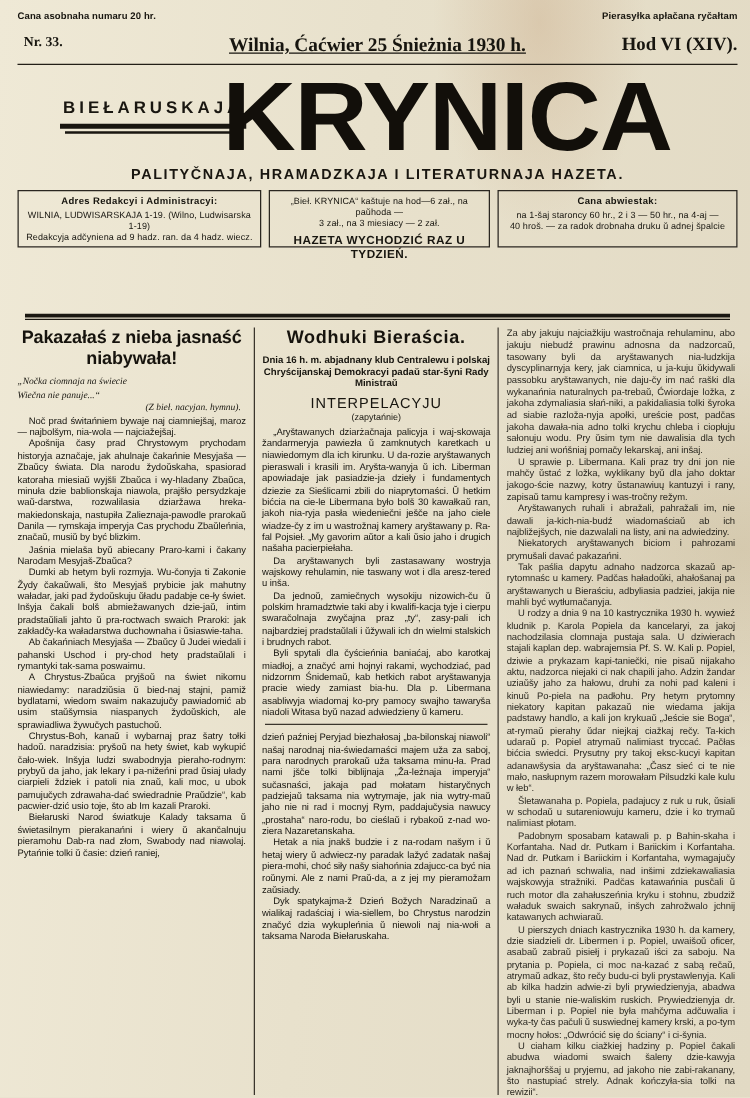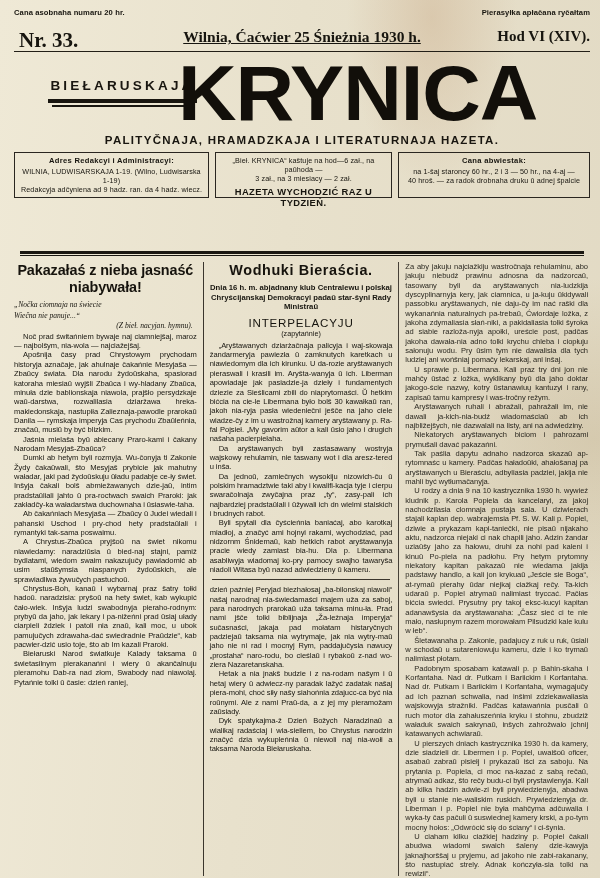"Nr. 33." .issue-no { font-size: 21px -> 11px }
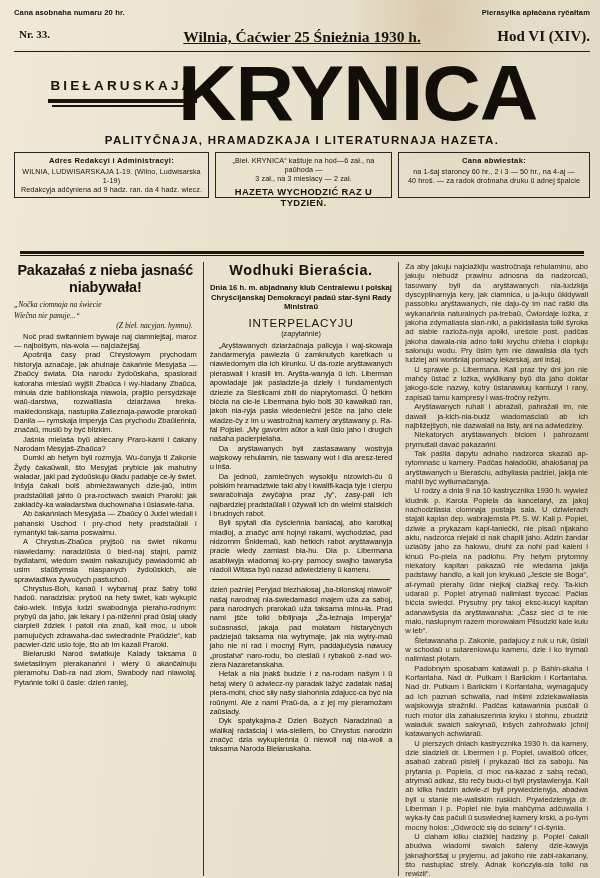"Šletawanaha p. Zakonie, padajucy z" p { text: Zakonie -> Popiela }
